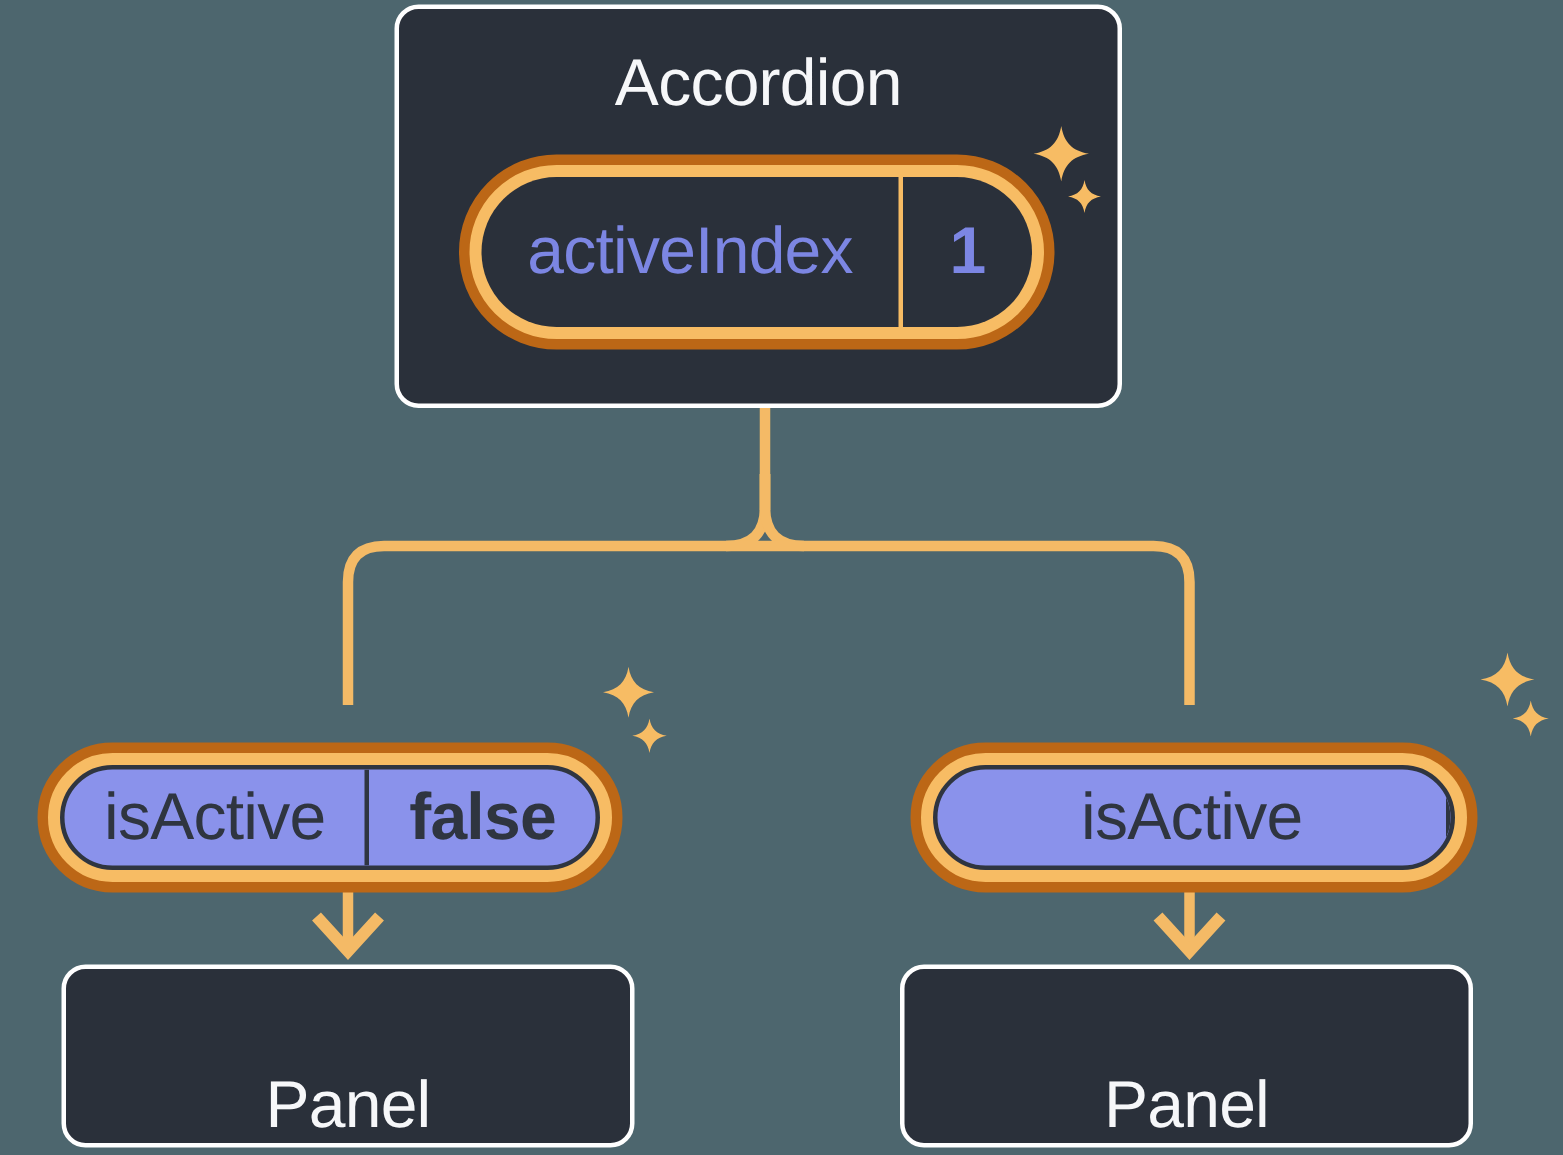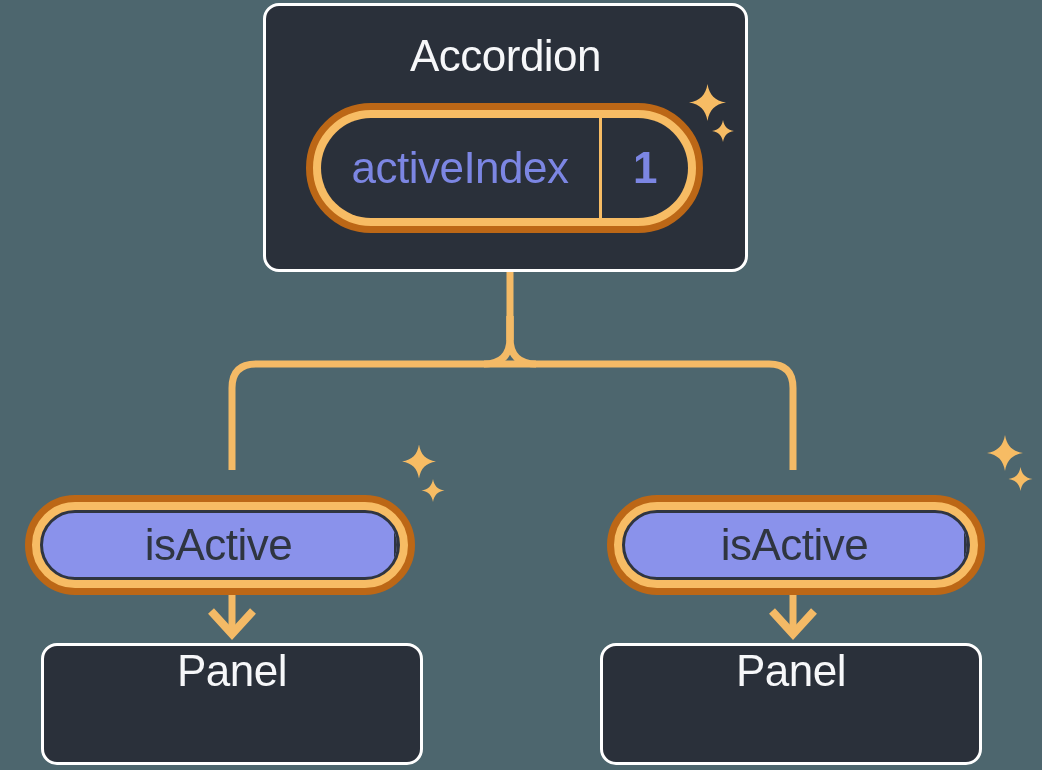"false" div.cell { html: none -> <div>false</div> }
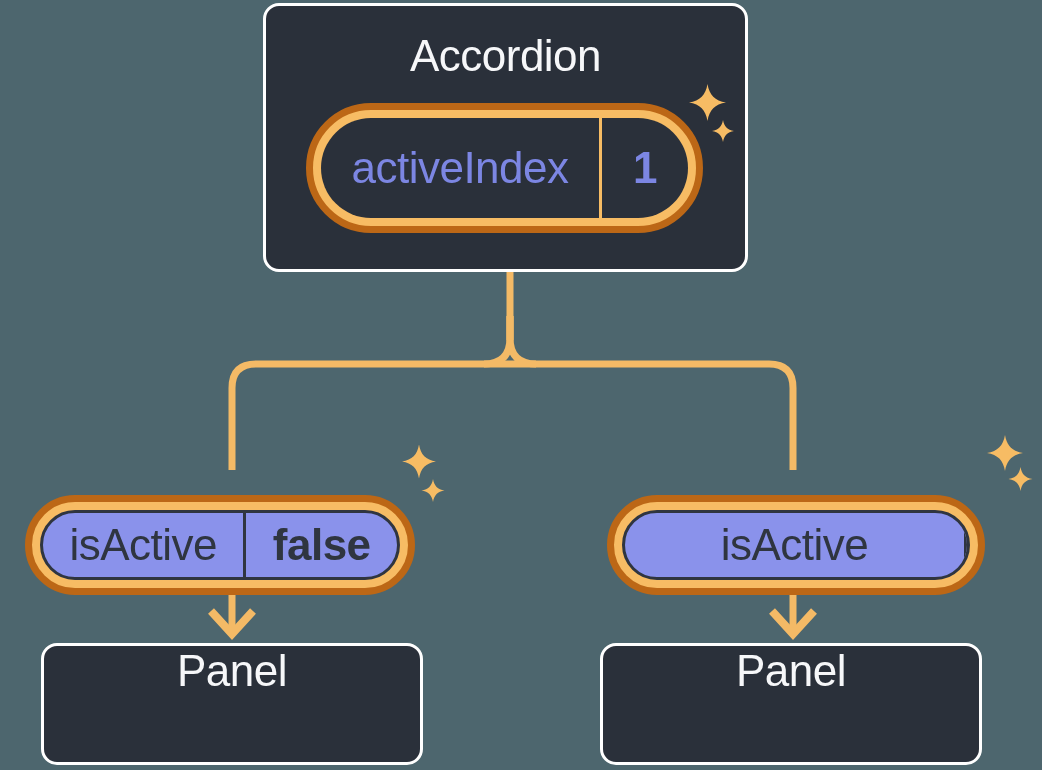"Panel" .panel { align-items: flex-start -> flex-end }
